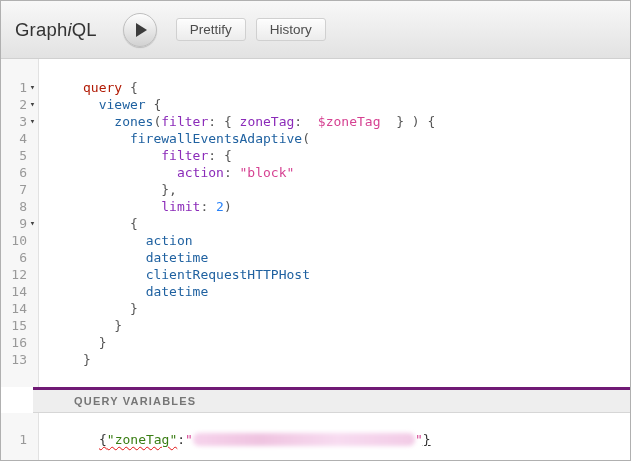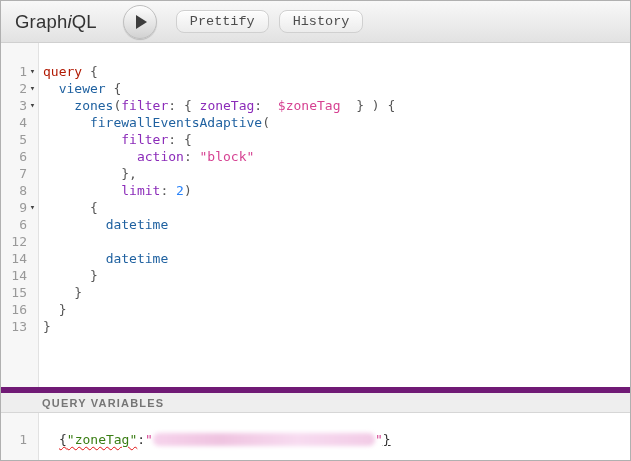"GraphiQL" .toolbar { height: 42px -> 58px }
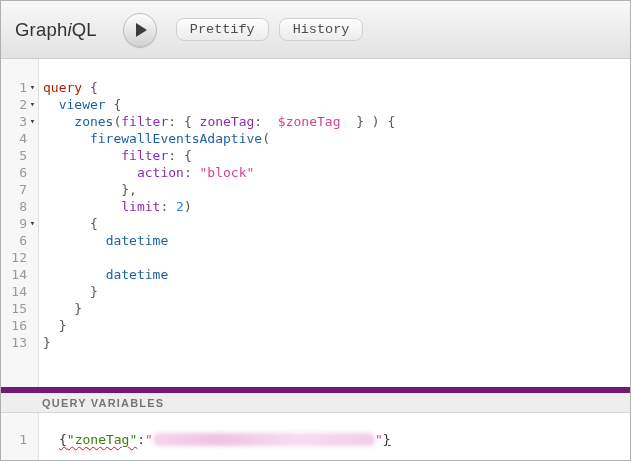"Prettify" .tb-button { border-radius: 8px -> 3px; font-family: Liberation Mono, monospace -> Liberation Sans, sans-serif }
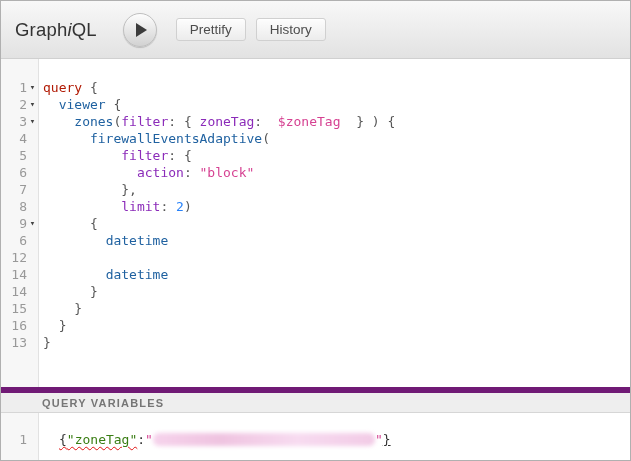"query {" .code { margin-left: none -> 40px }
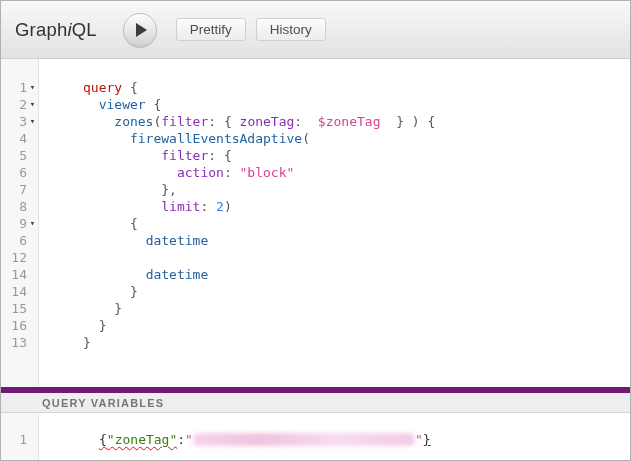"10" div.cm-row { html: none -> <div><span>10</span><span></span><span><span> </span><span>action</span></span></div> }
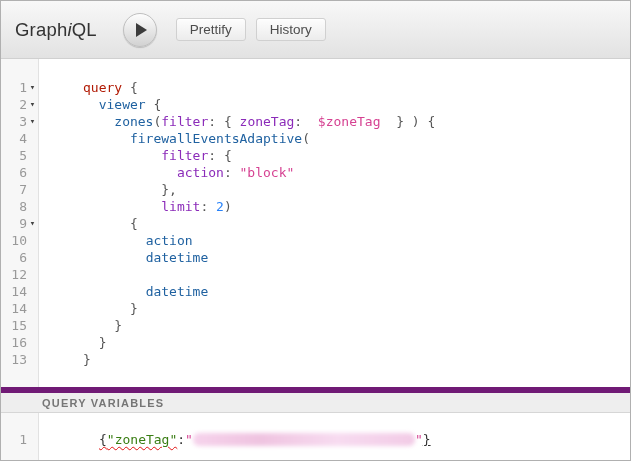"clientRequestHTTPHost" span.tk { html: none -> <span>clientRequestHTTPHost</span> }
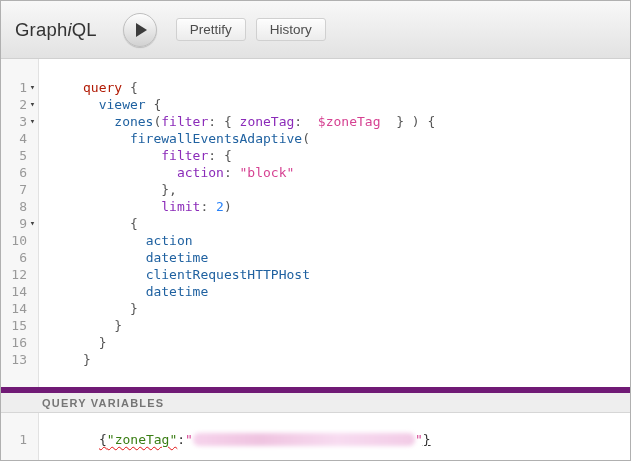"QUERY VARIABLES" .vars-title { border-top: 6px solid #701a75 -> 3px solid #701a75; margin-left: none -> 32px }
